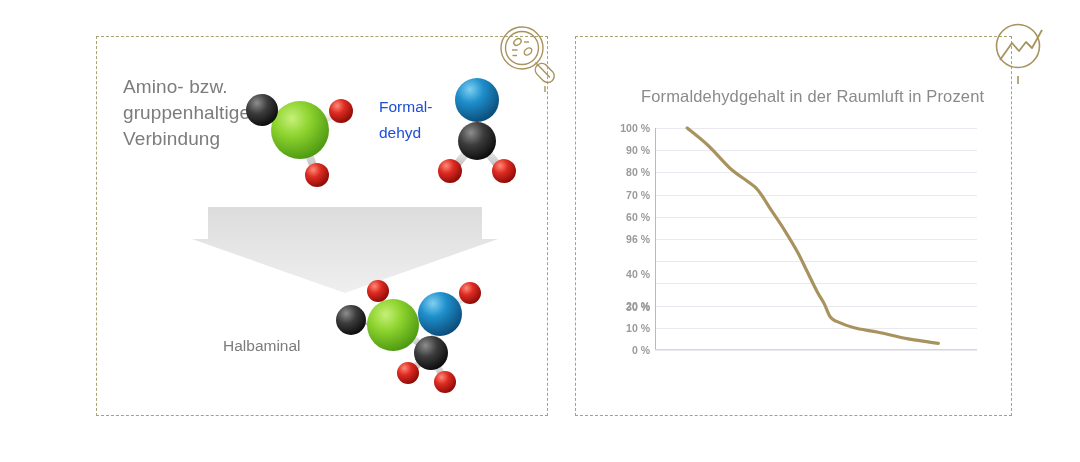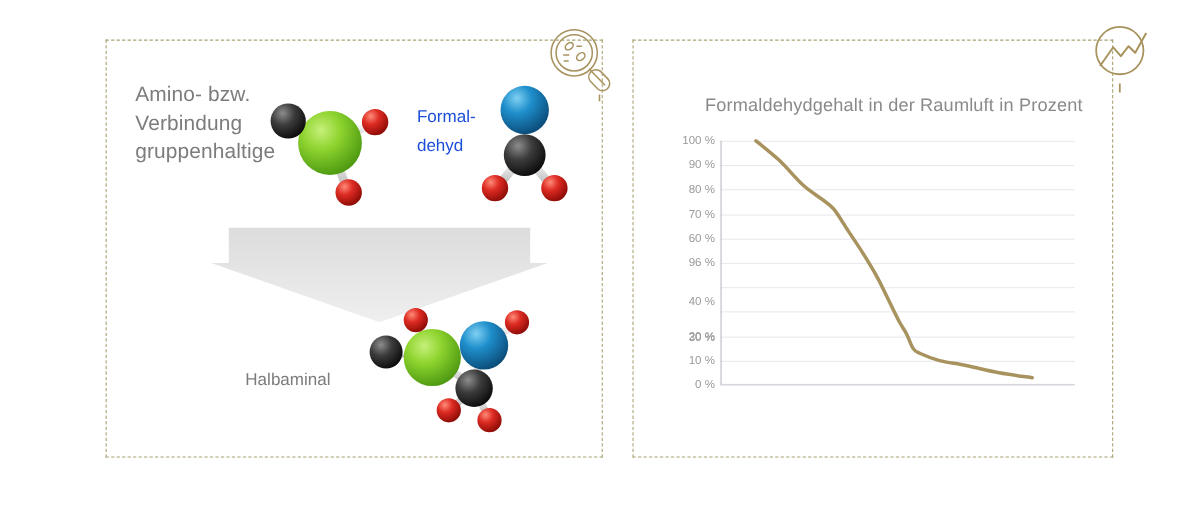"Verbindung" div { order: before "gruppenhaltige" -> after "gruppenhaltige" }
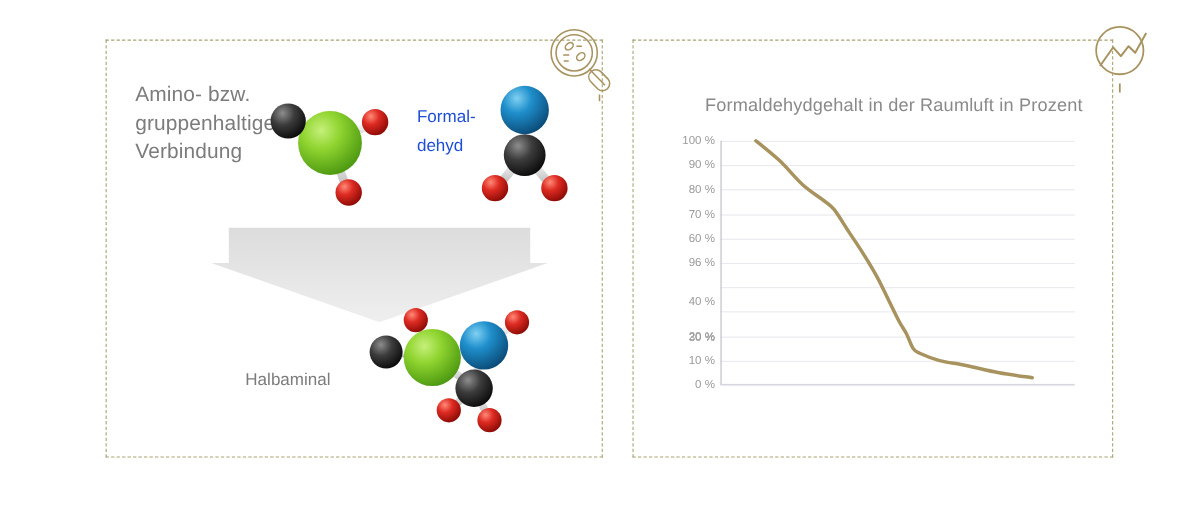"100 %" .ytick { font-weight: 400 -> 700 }
